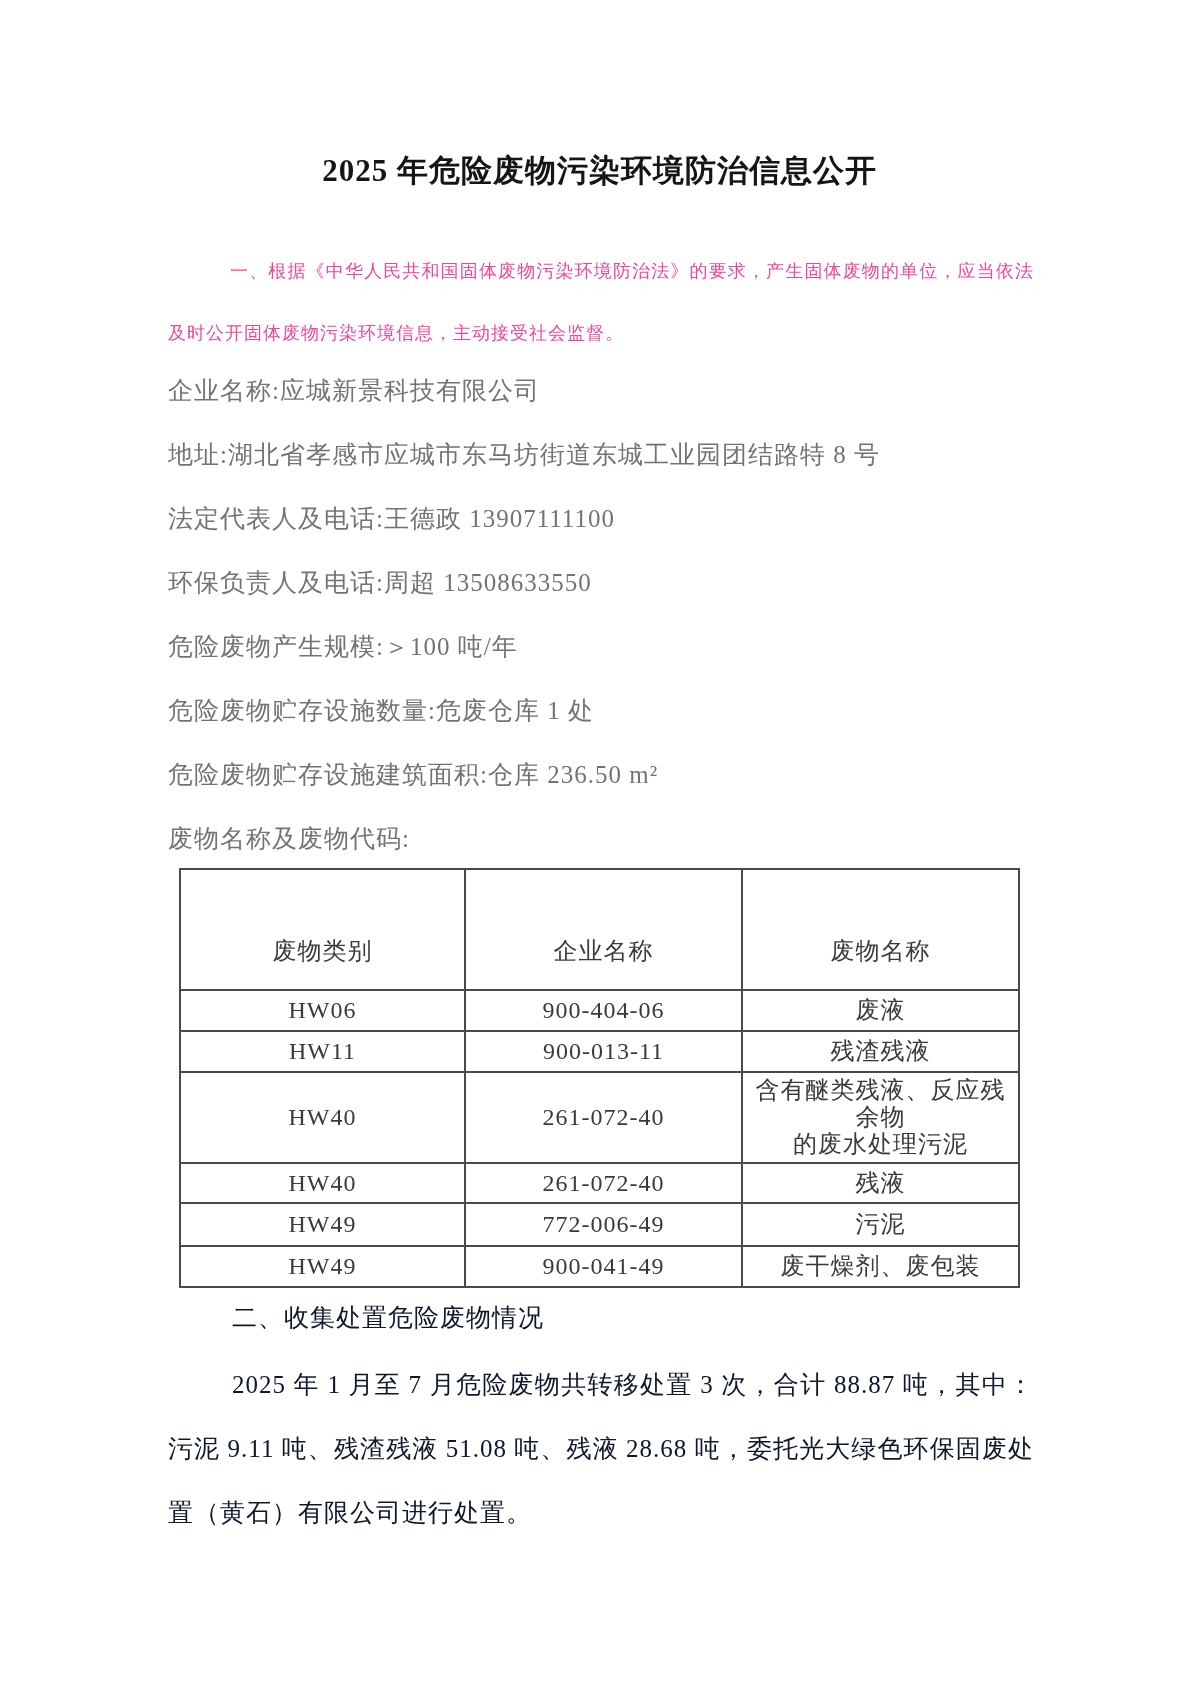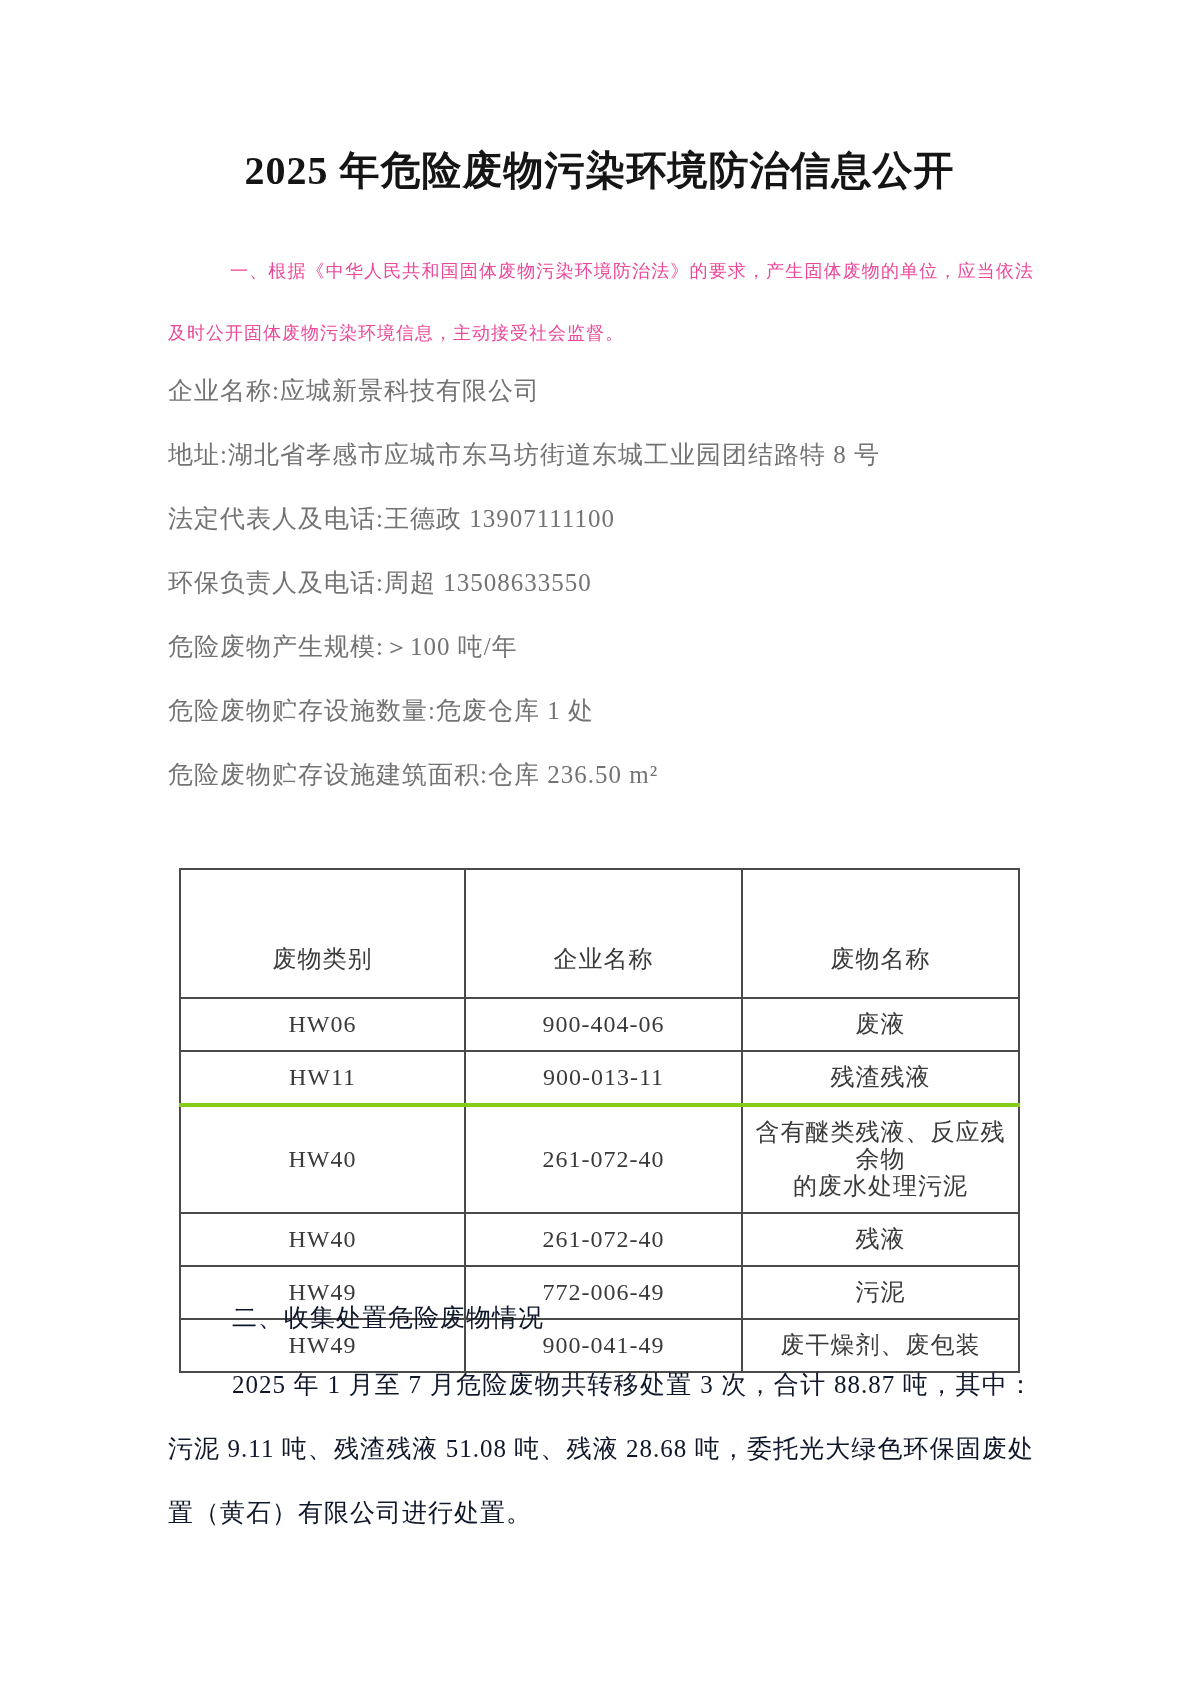"2025 年危险废物污染环境防治信息公开" .doc-title { font-size: 40px -> 31px }
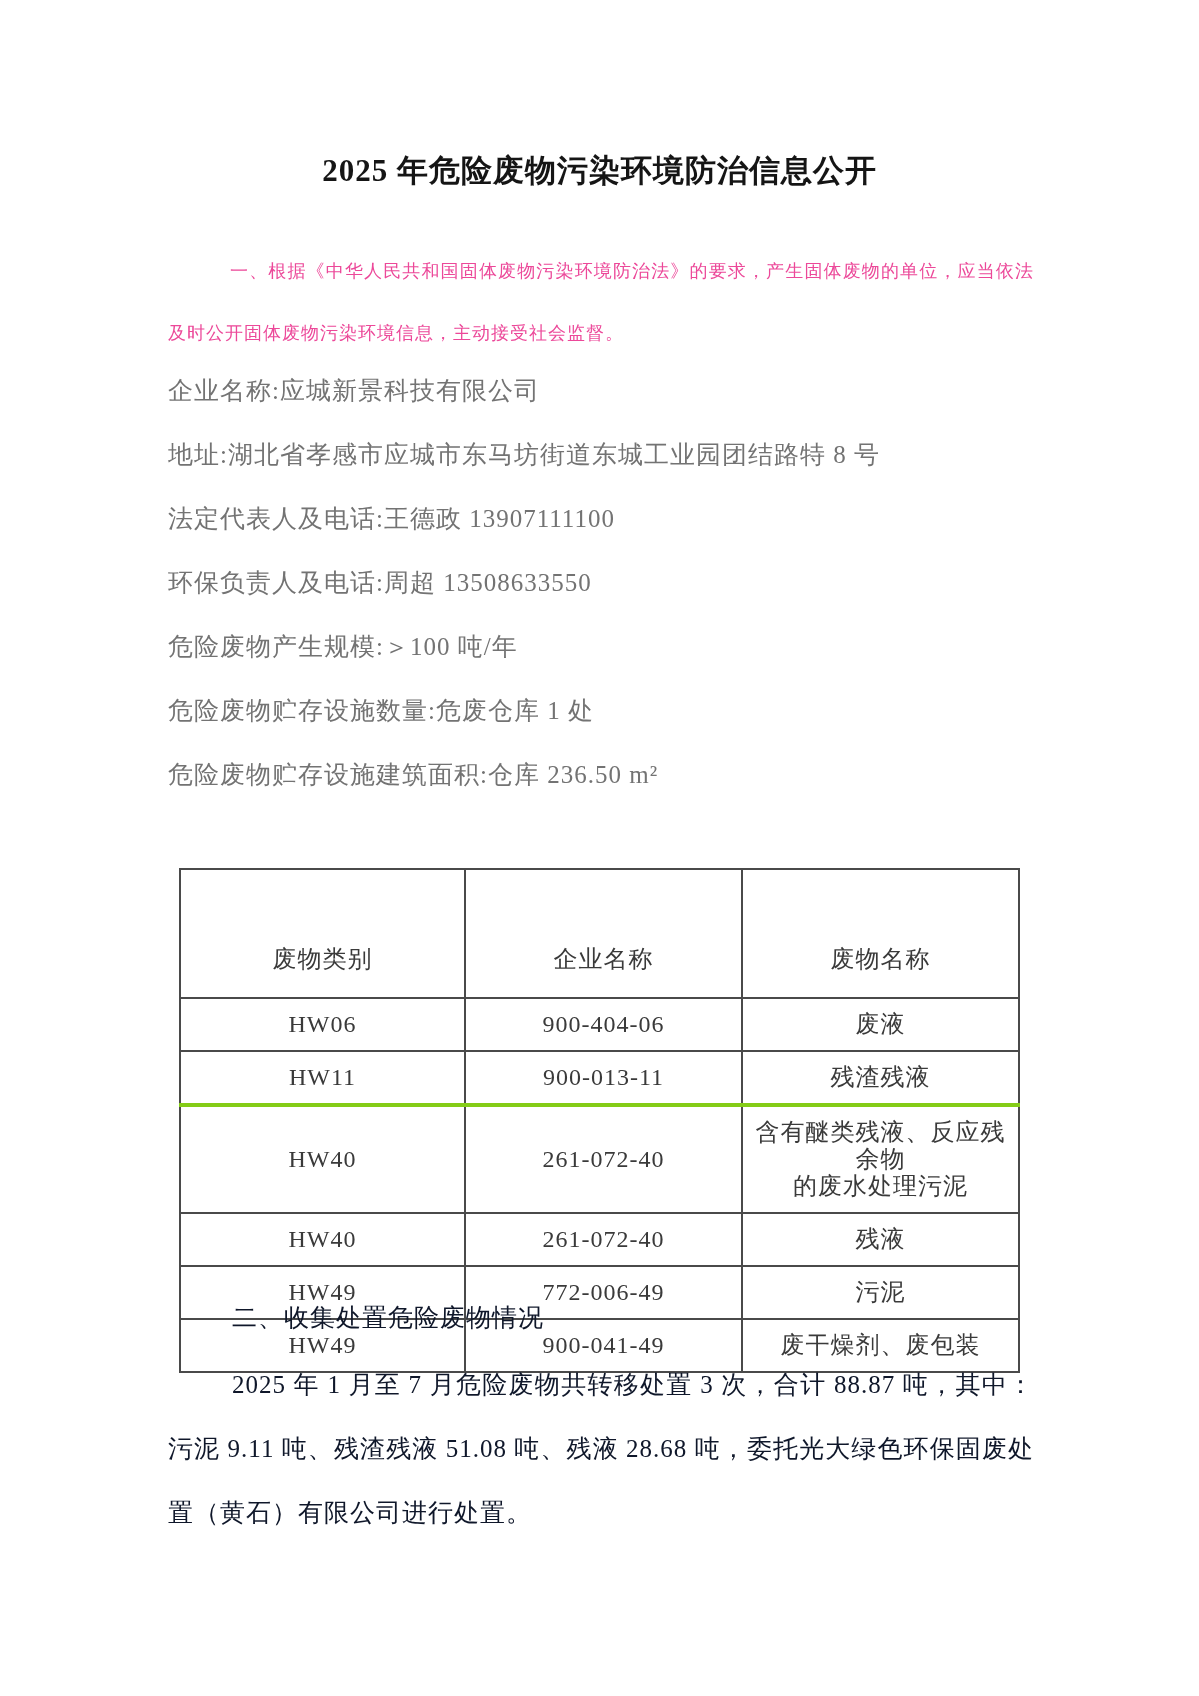"废物名称及废物代码:" div.info-line { html: none -> <div>废物名称及废物代码:</div> }
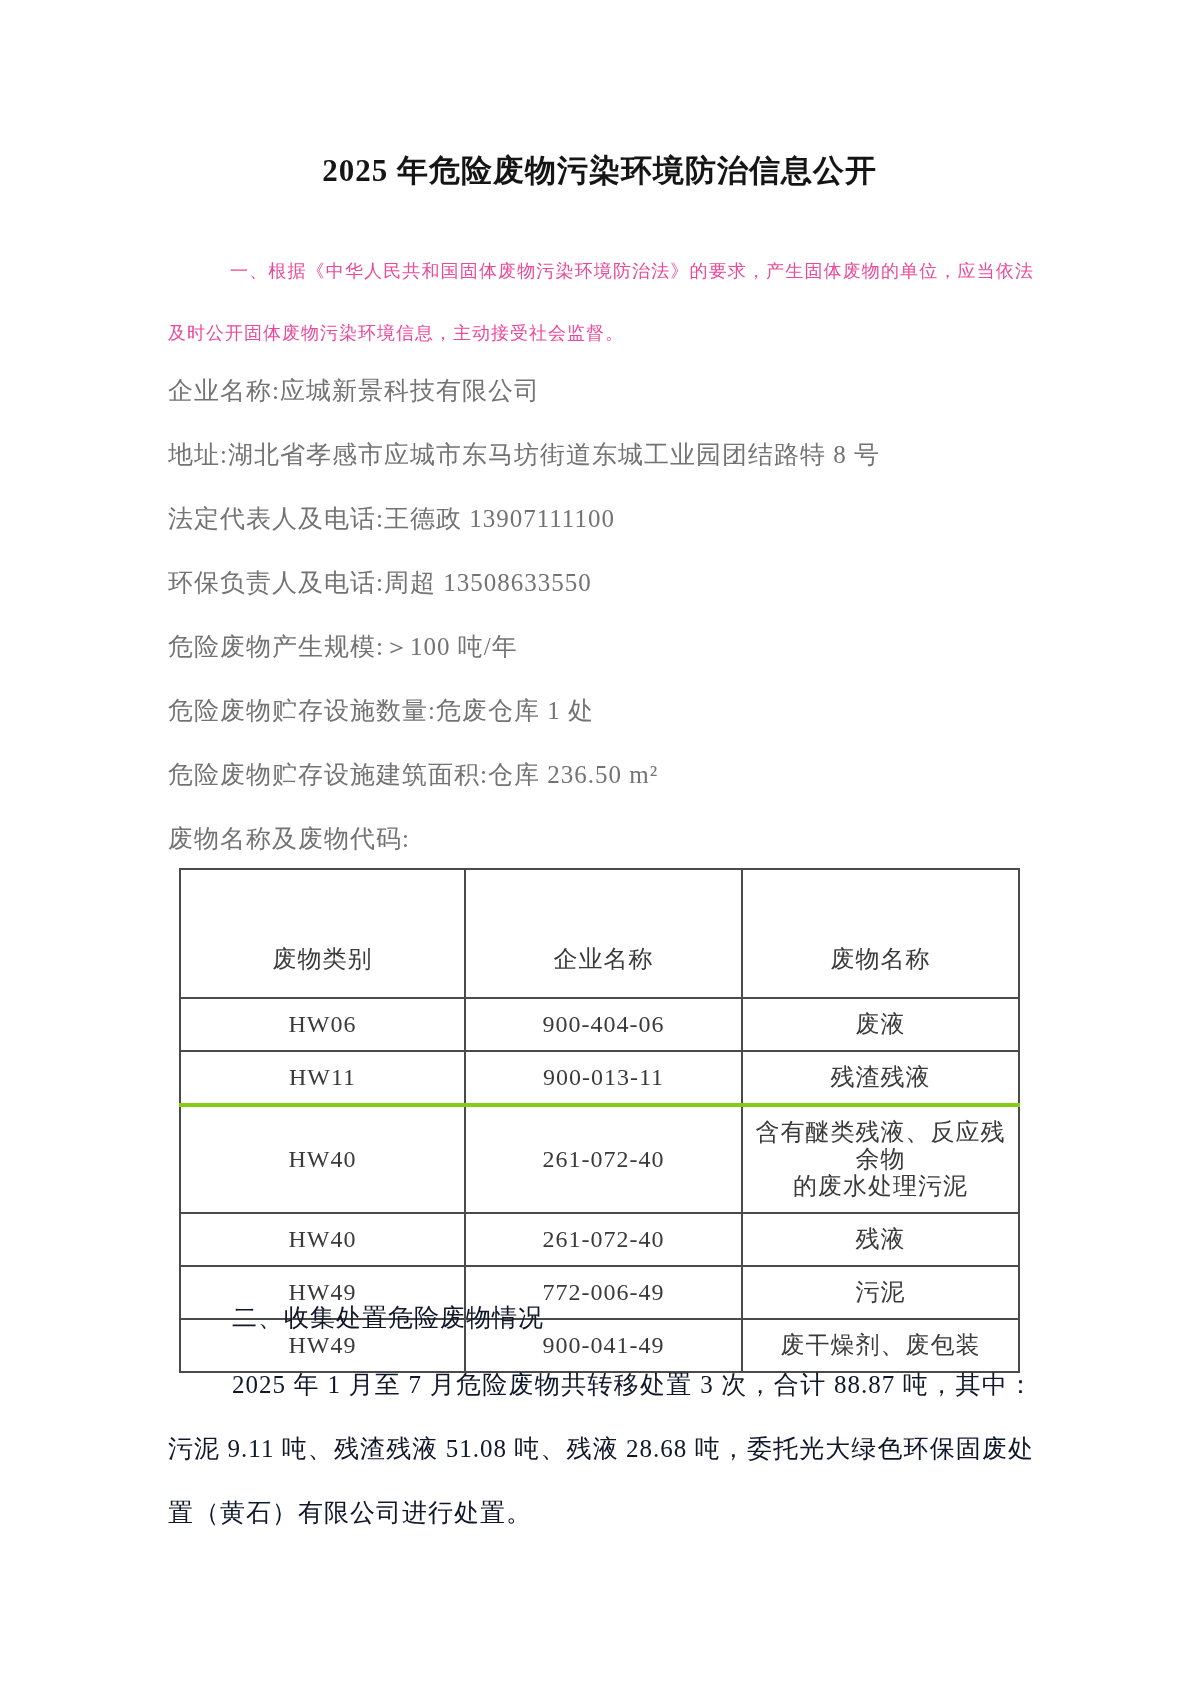"废物类别" table.waste-table th, table.waste-table td { padding: 12px 4px -> 4px 4px }
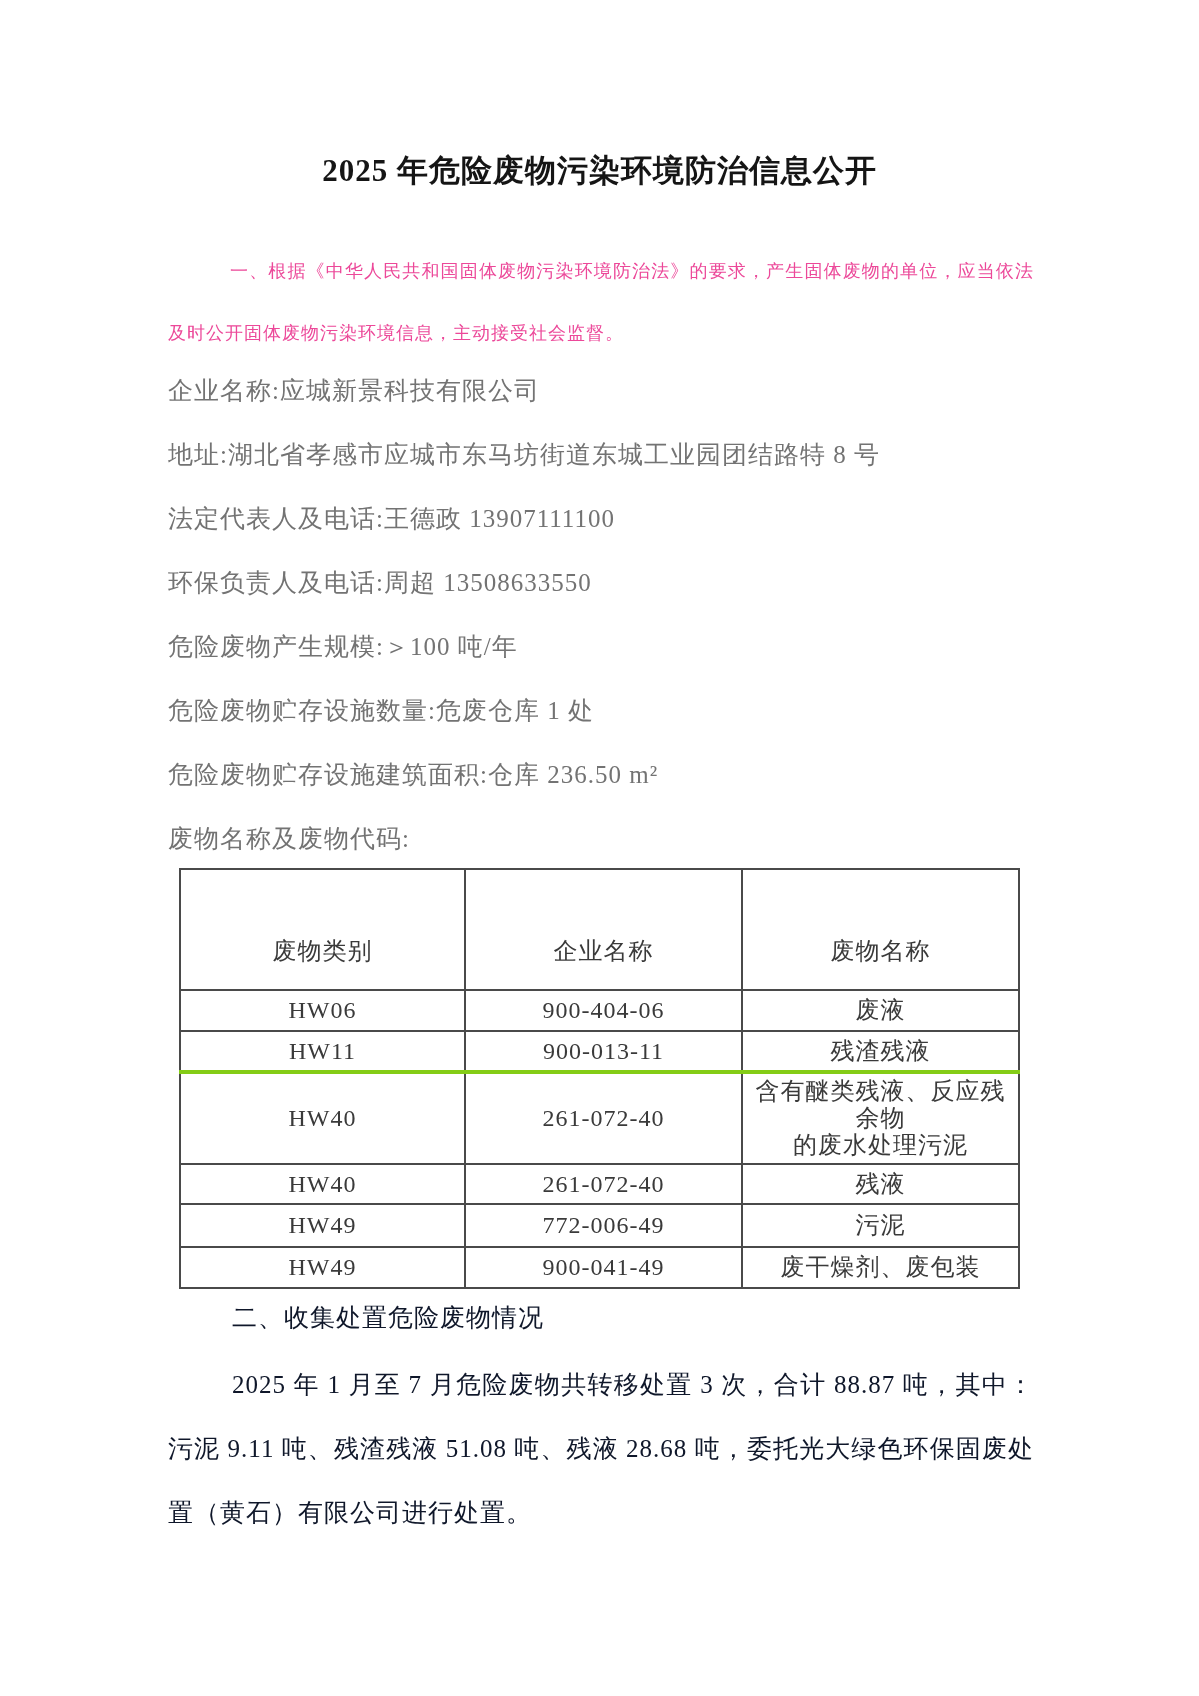"含有醚类残液、反应残余物" tr.row-2 td { border-top: 4px solid #84cc16 -> 1px solid #84cc16 }
